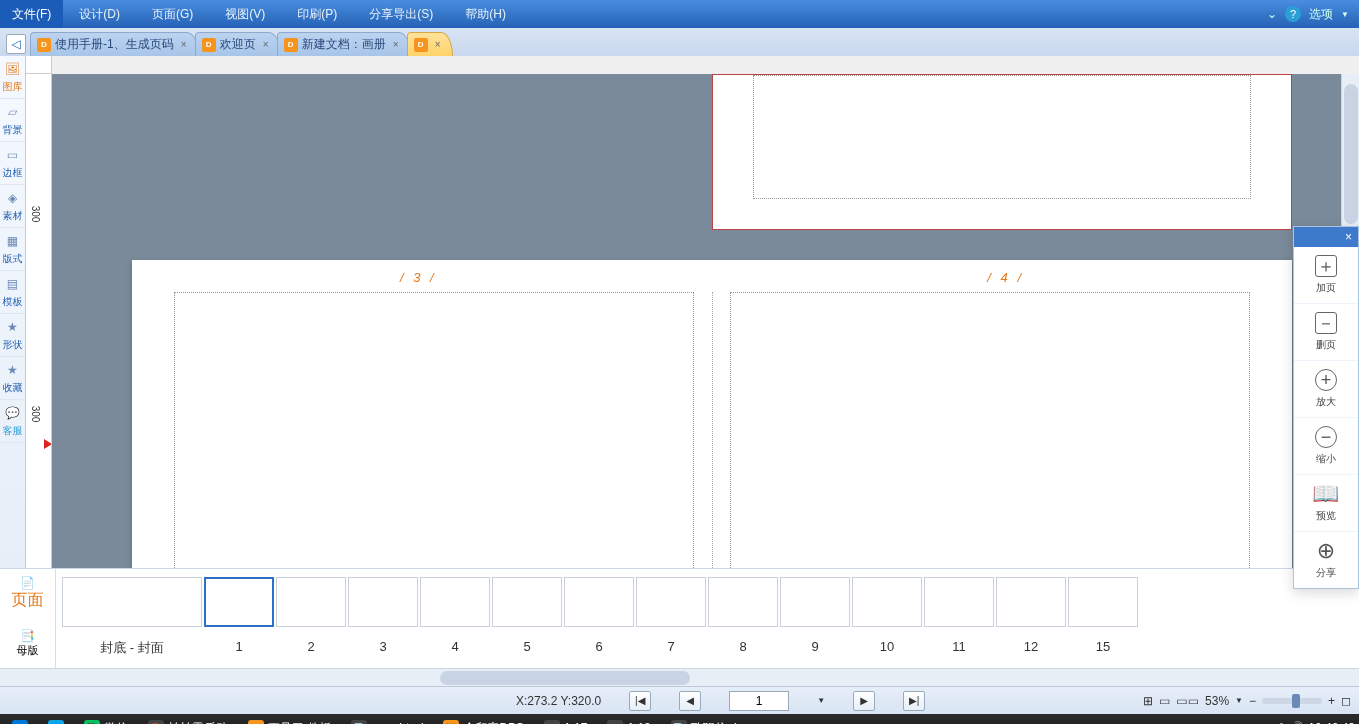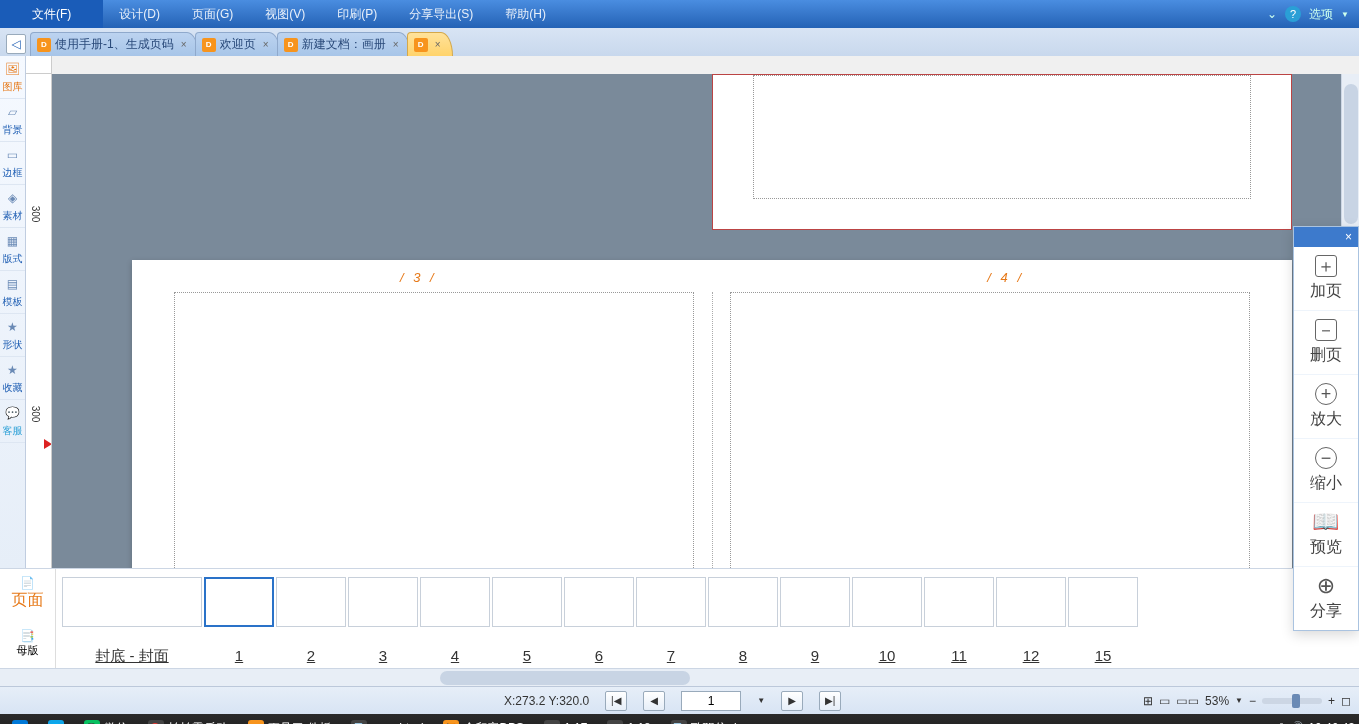"文件(F)" .menu-file { padding: 0 32px -> 0 12px }
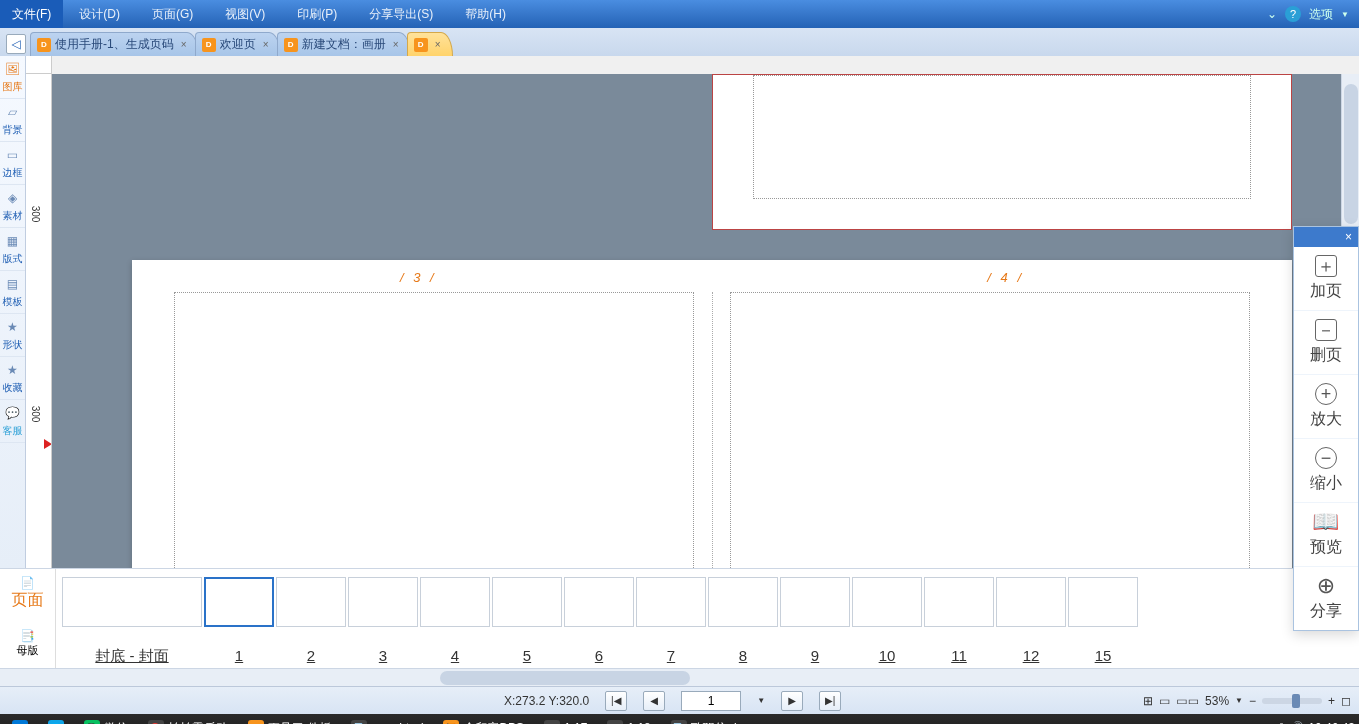"加页" .float-panel .fp-label { font-size: 16px -> 10px }
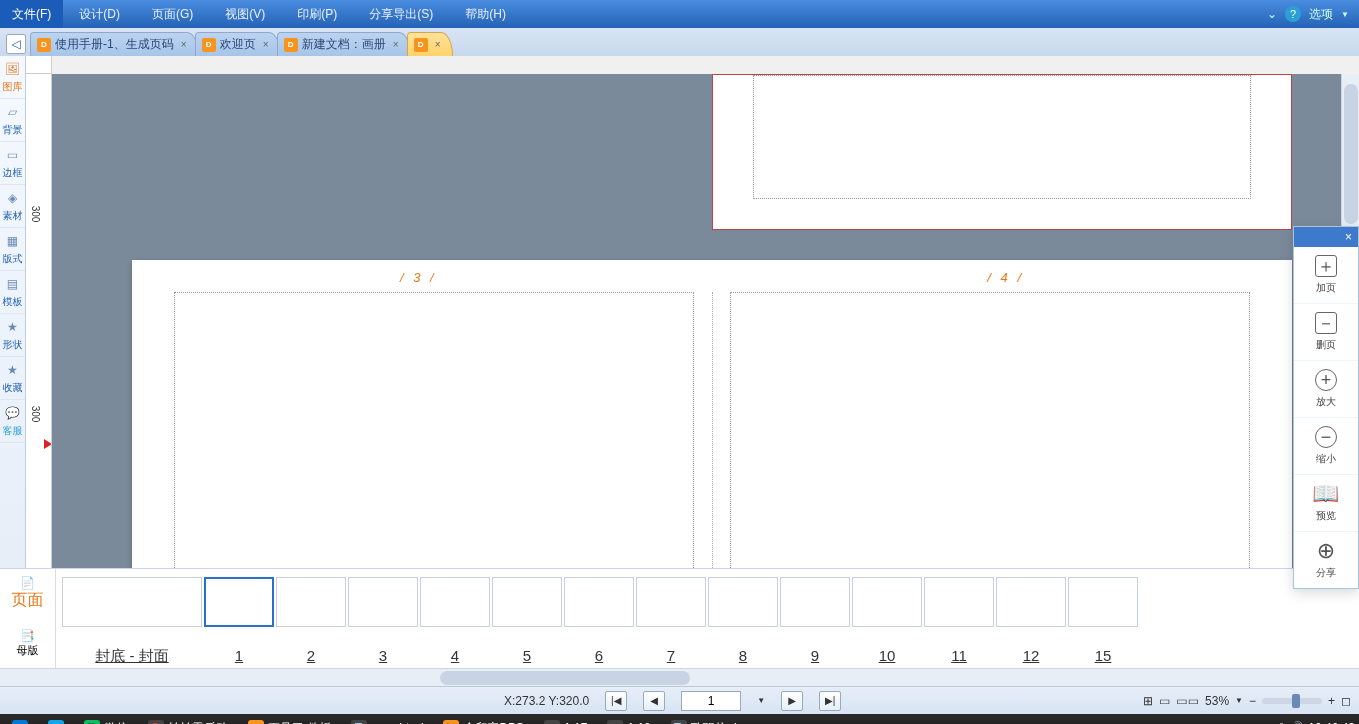"封底 - 封面" .thumb .th-label { font-size: 15px -> 13px; margin-top: 20px -> 12px; text-decoration: underline -> none }
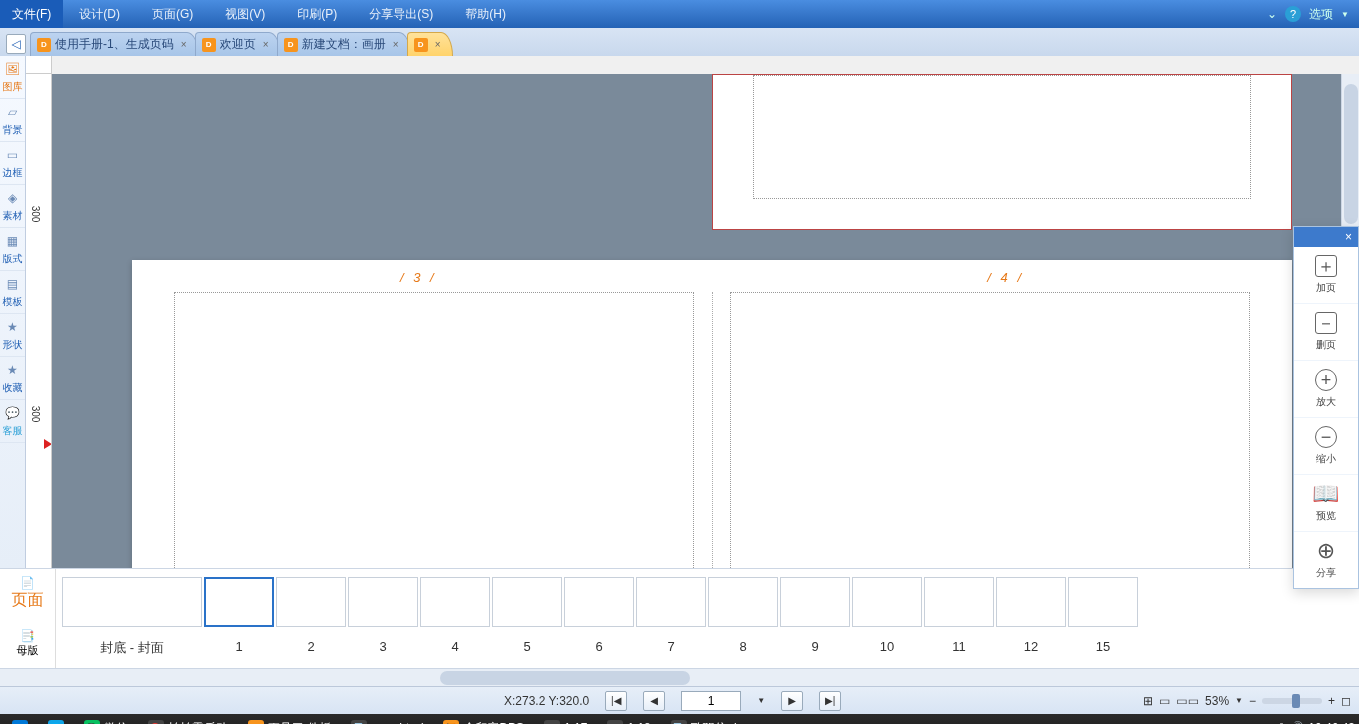"X:273.2 Y:320.0" .statusbar { gap: 16px -> 28px }
